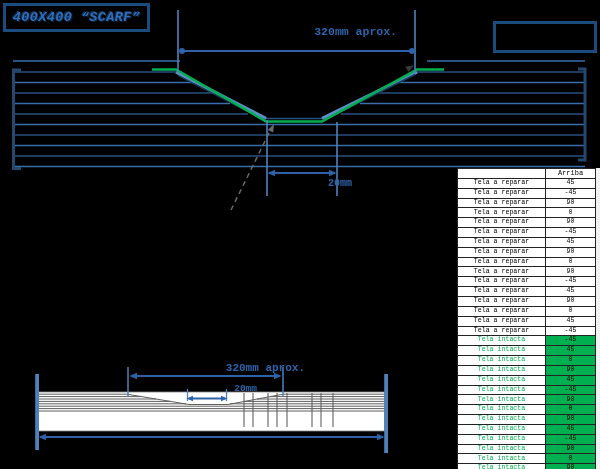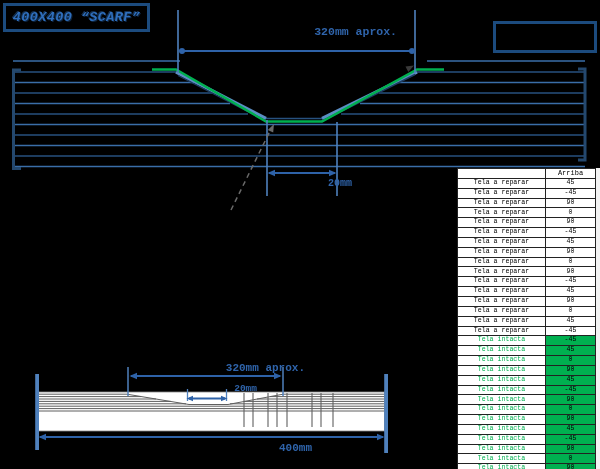"400mm" div.dim-label { html: <div>400mm</div> -> none }
